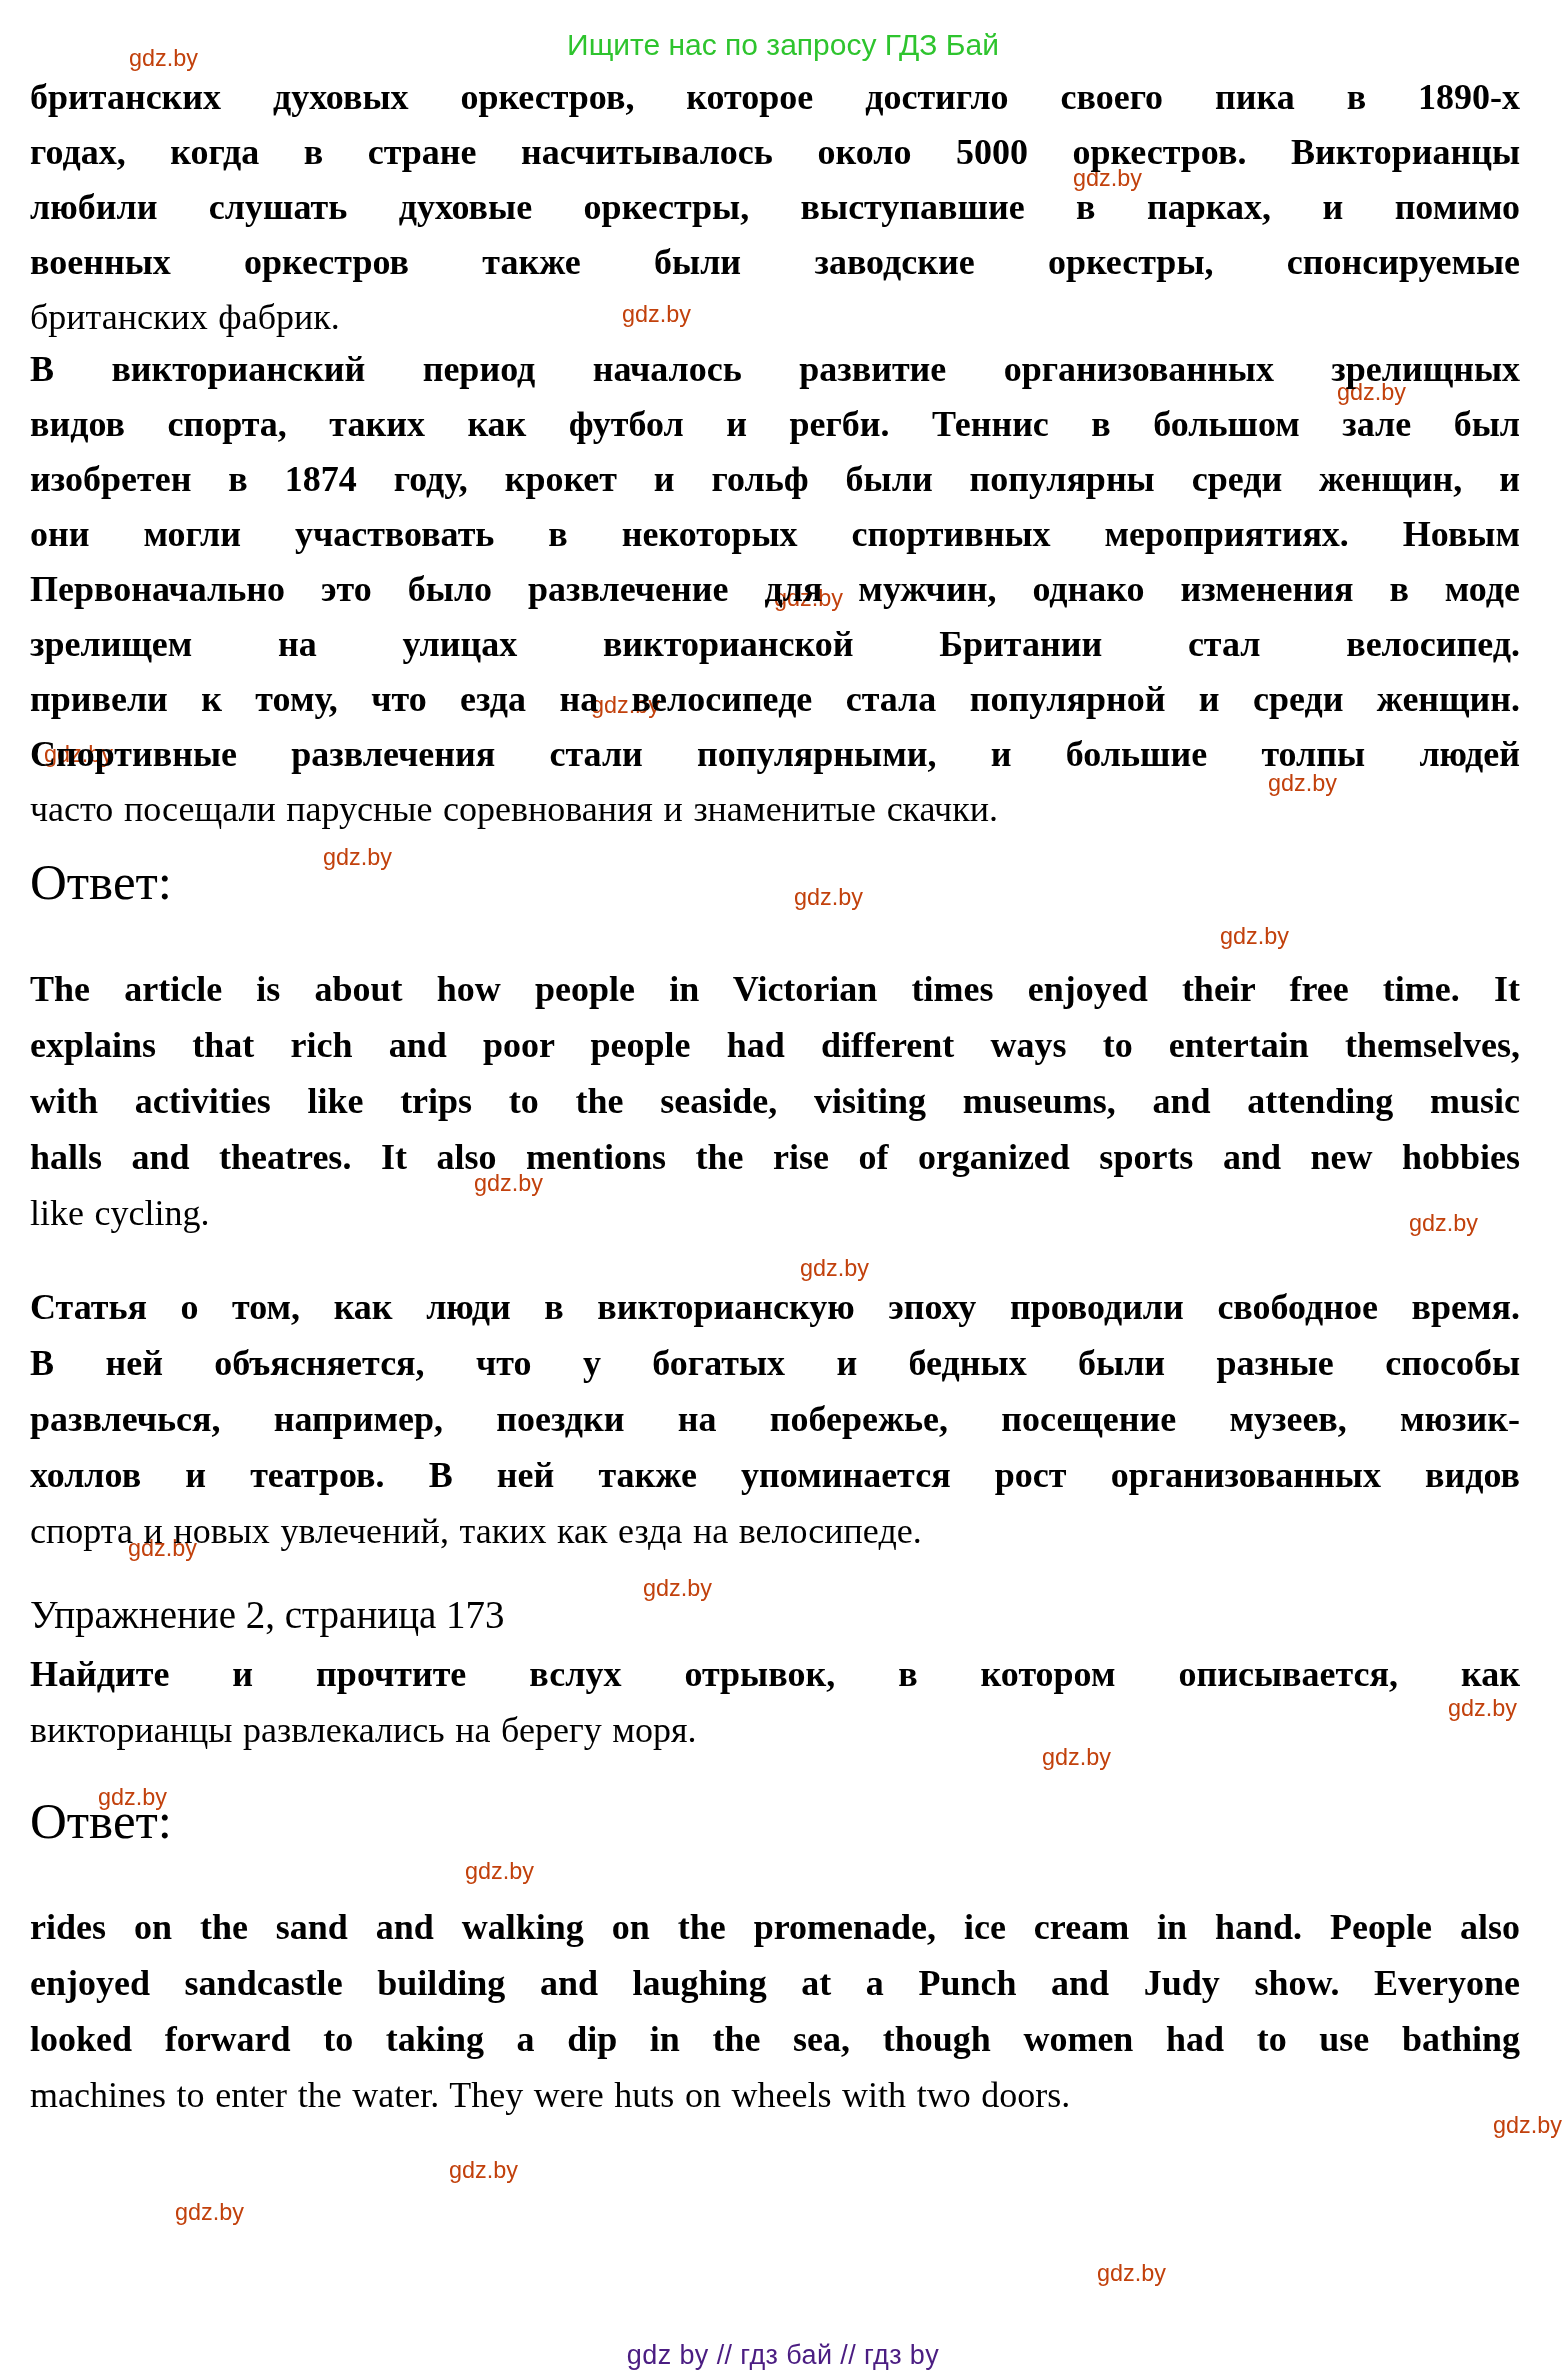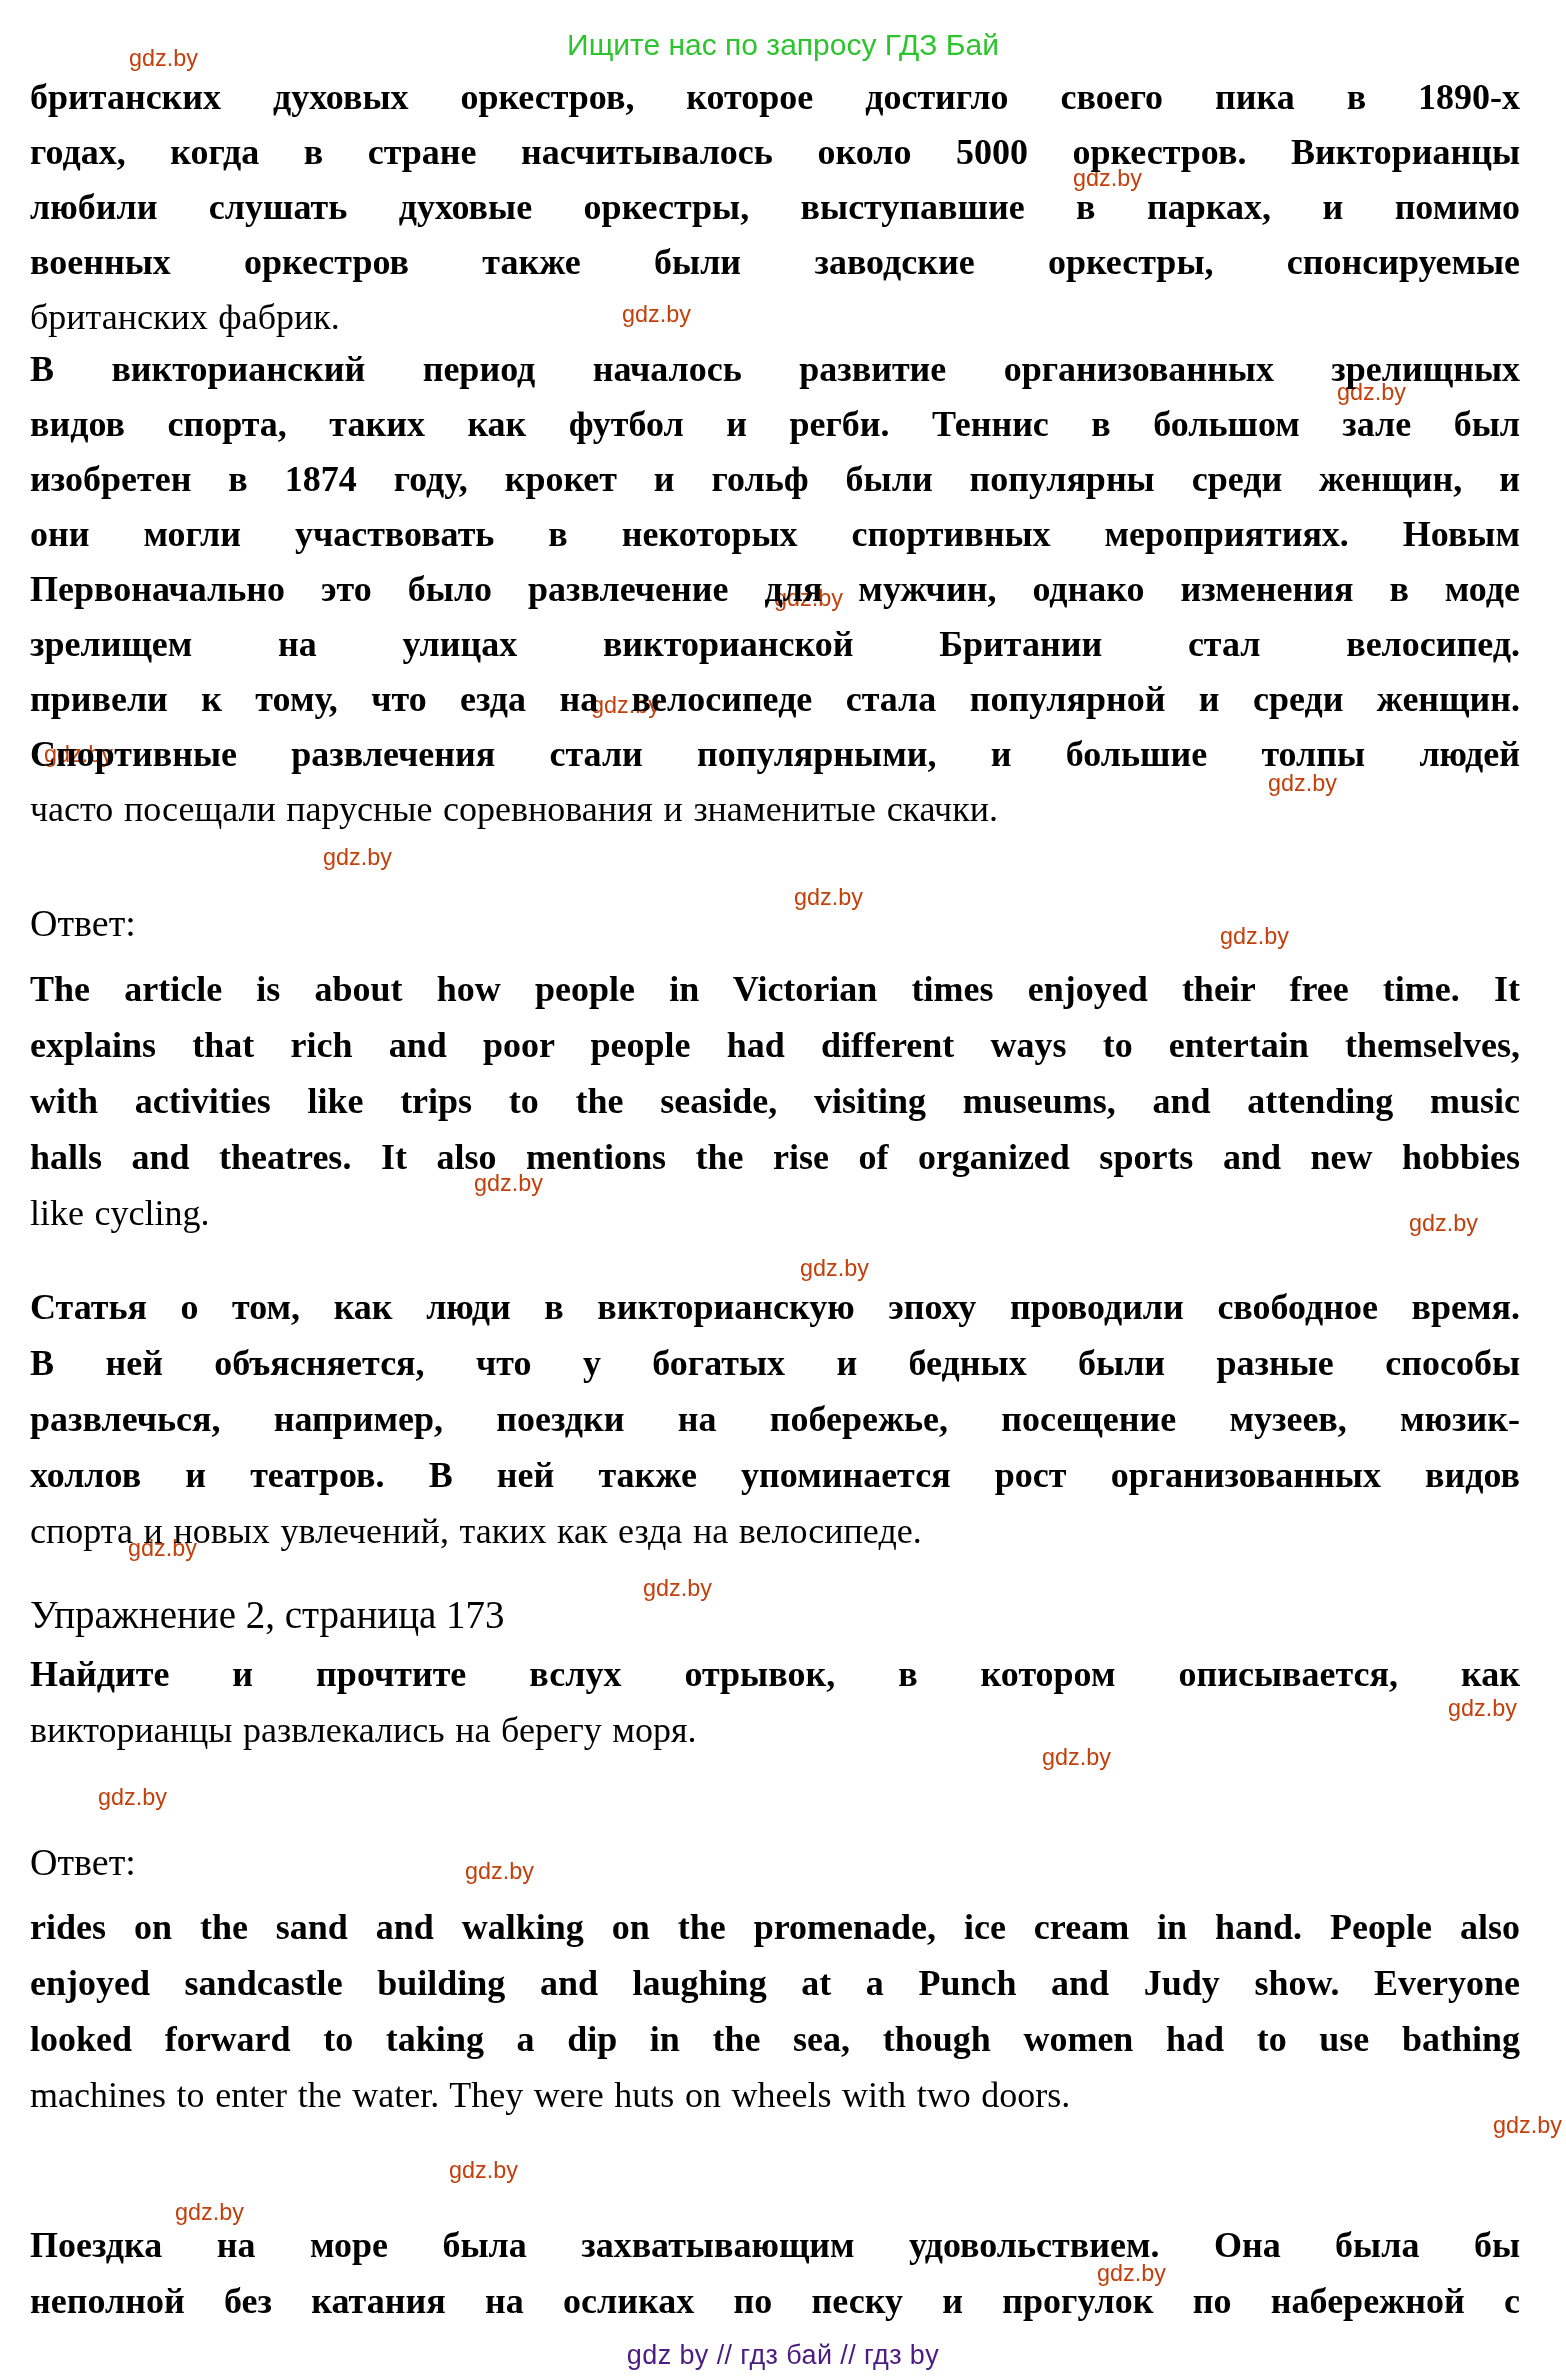"Ответ:" .answer { font-size: 38px -> 51px; margin-top: 41px -> none }
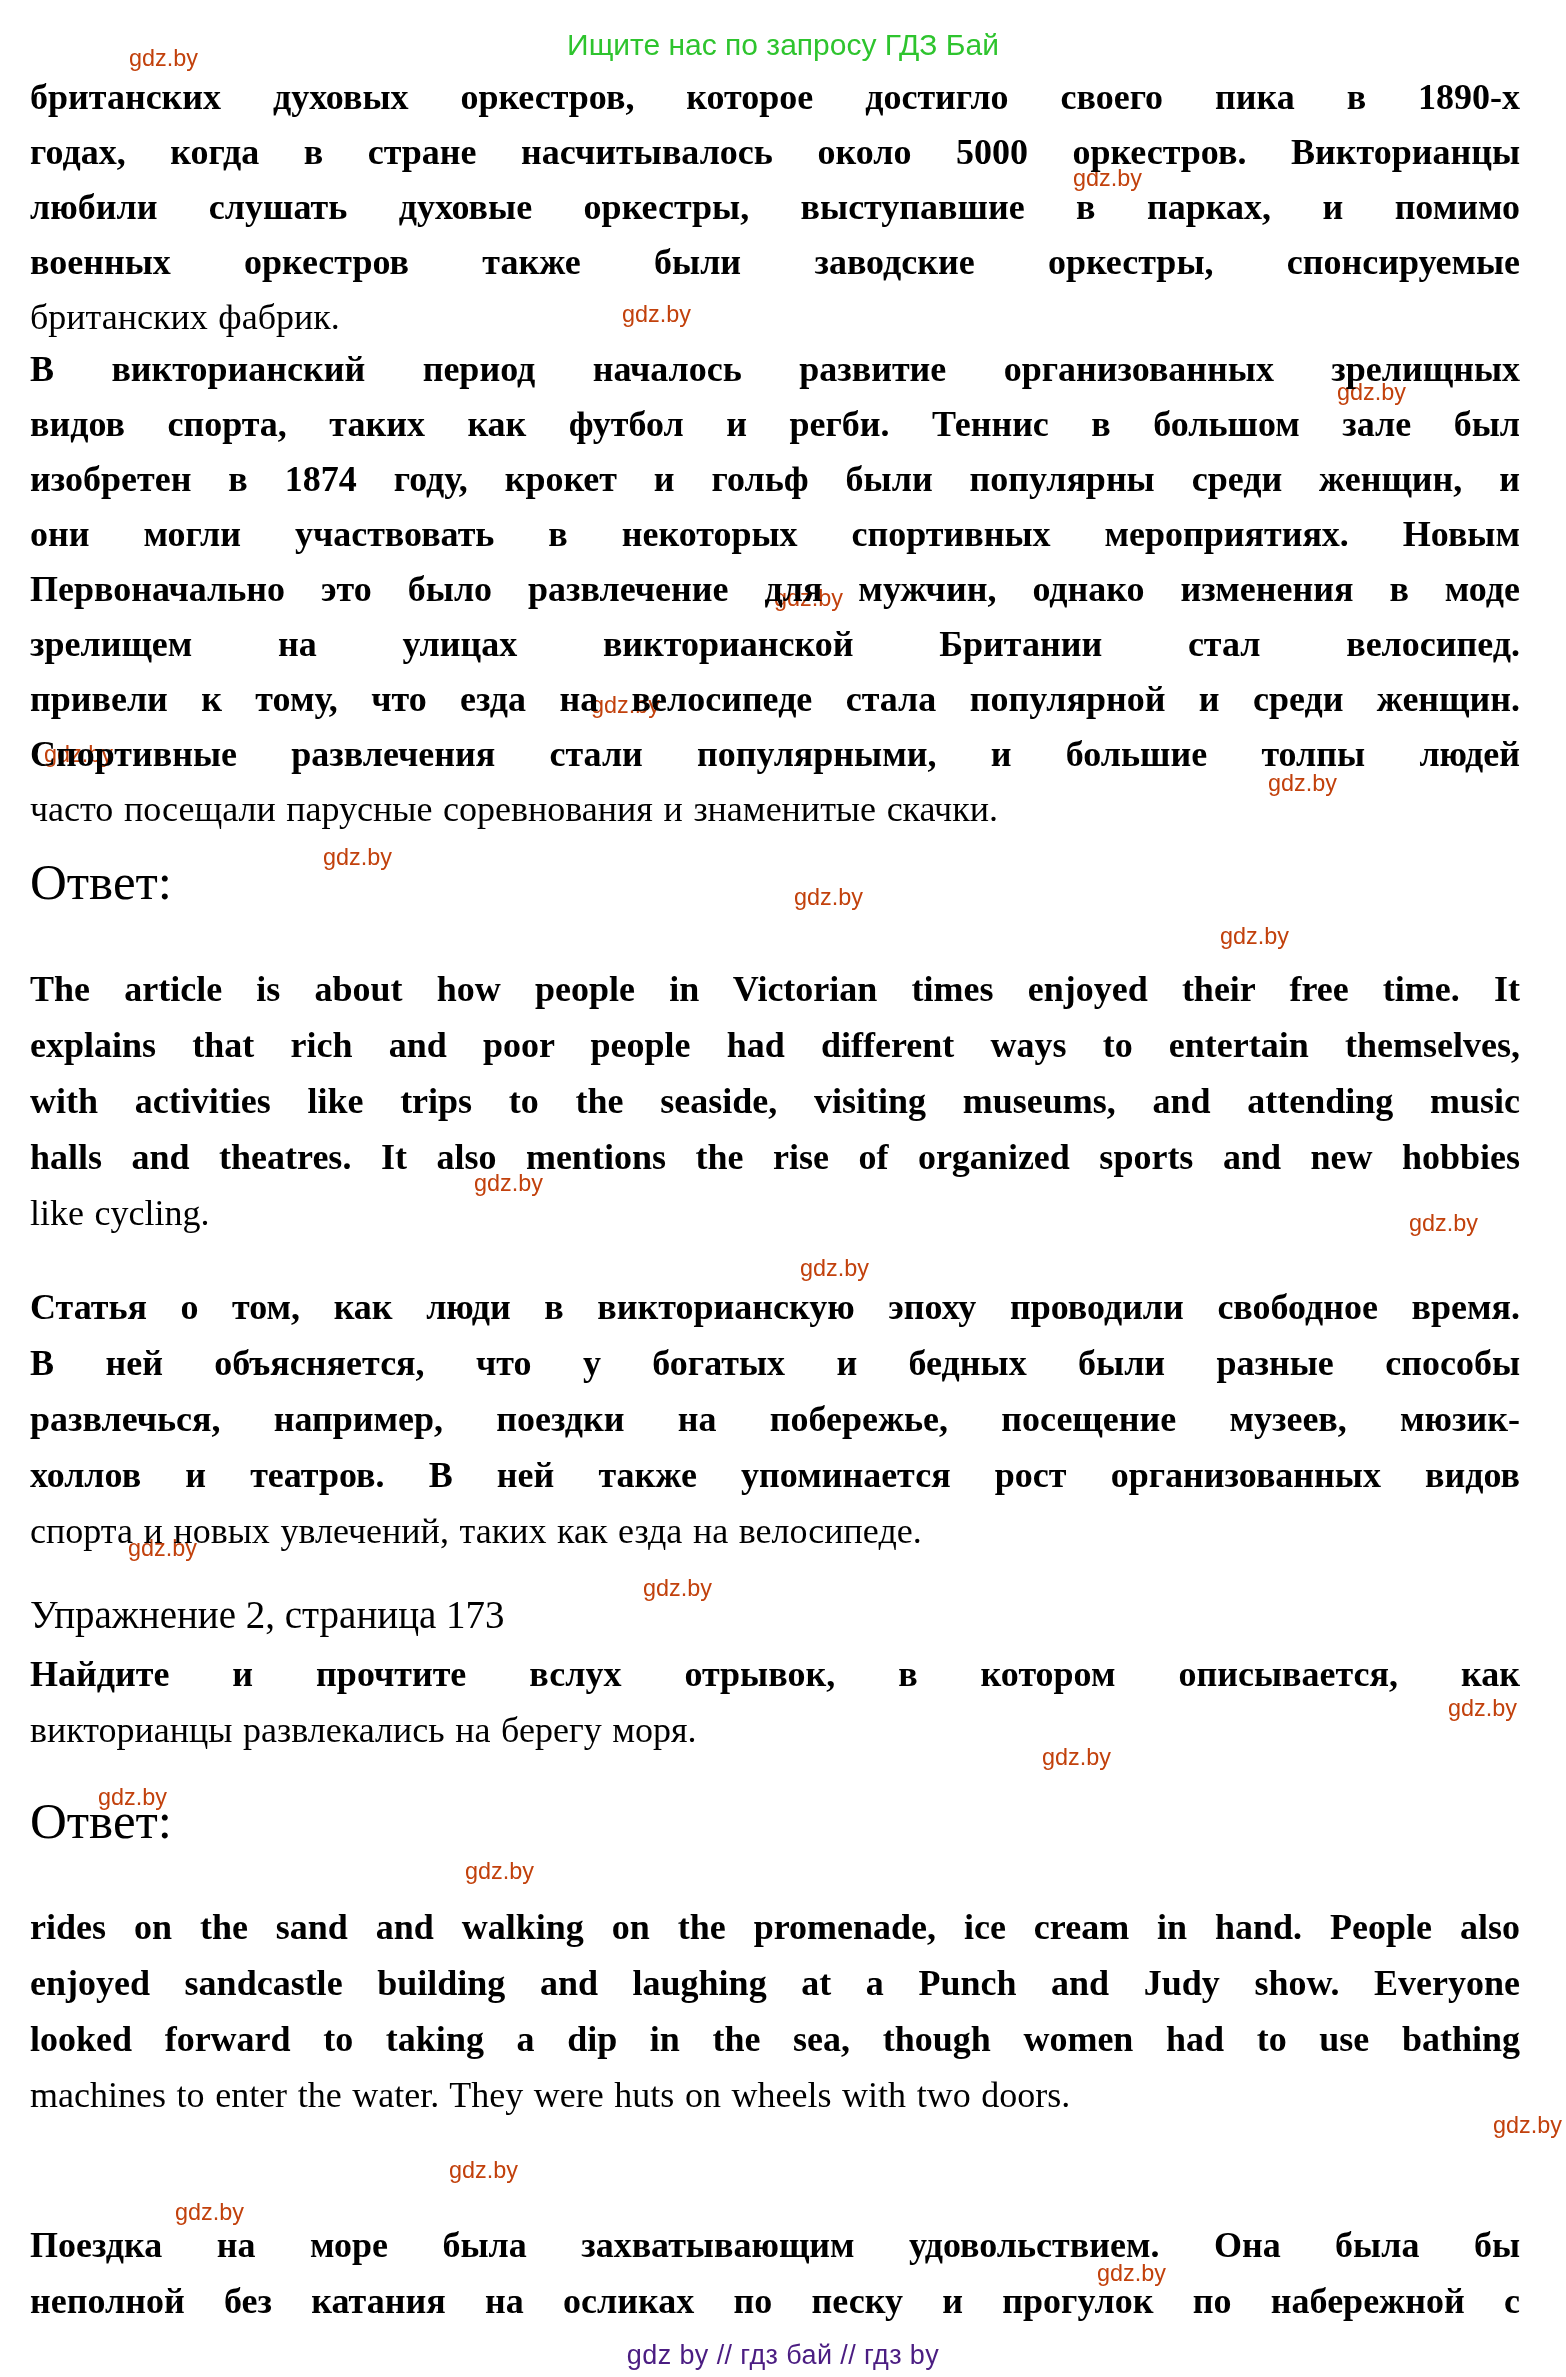"Поездка на море была захватывающим" div.para { html: <div> <div>Поездка на море была захватывающим удовольствием. Она была бы</div> <div>неполной без катания на осликах по песку и прогулок по набережной с</div> </div> -> none }
